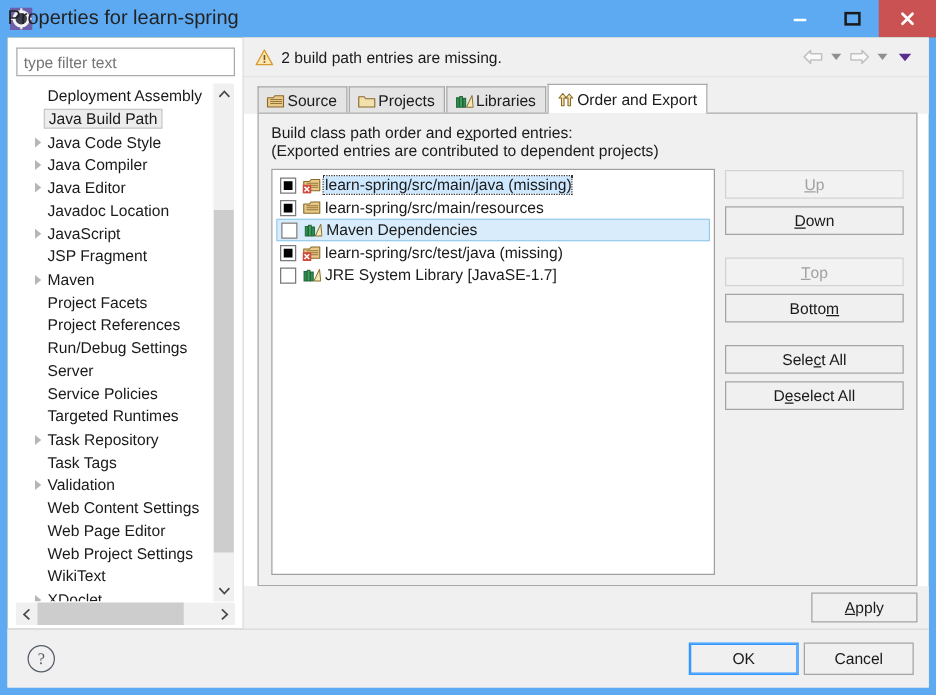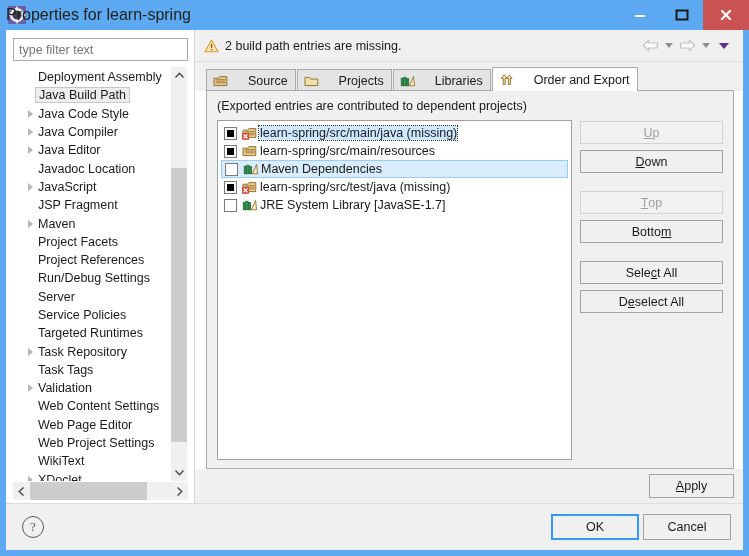"Source" .tab { gap: 20px -> 2px }
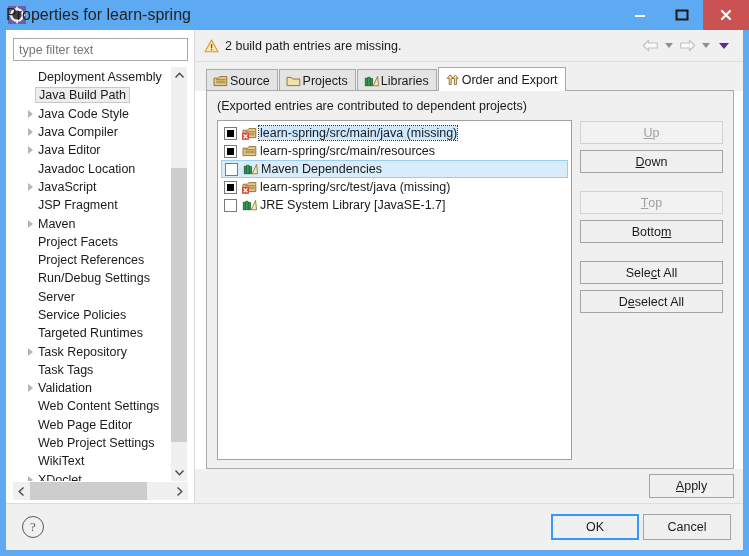"Build class path order and" div.cp-line { html: none -> <div><span>Build class path order and e</span><span>x</span><span>ported entries:</span></div> }
